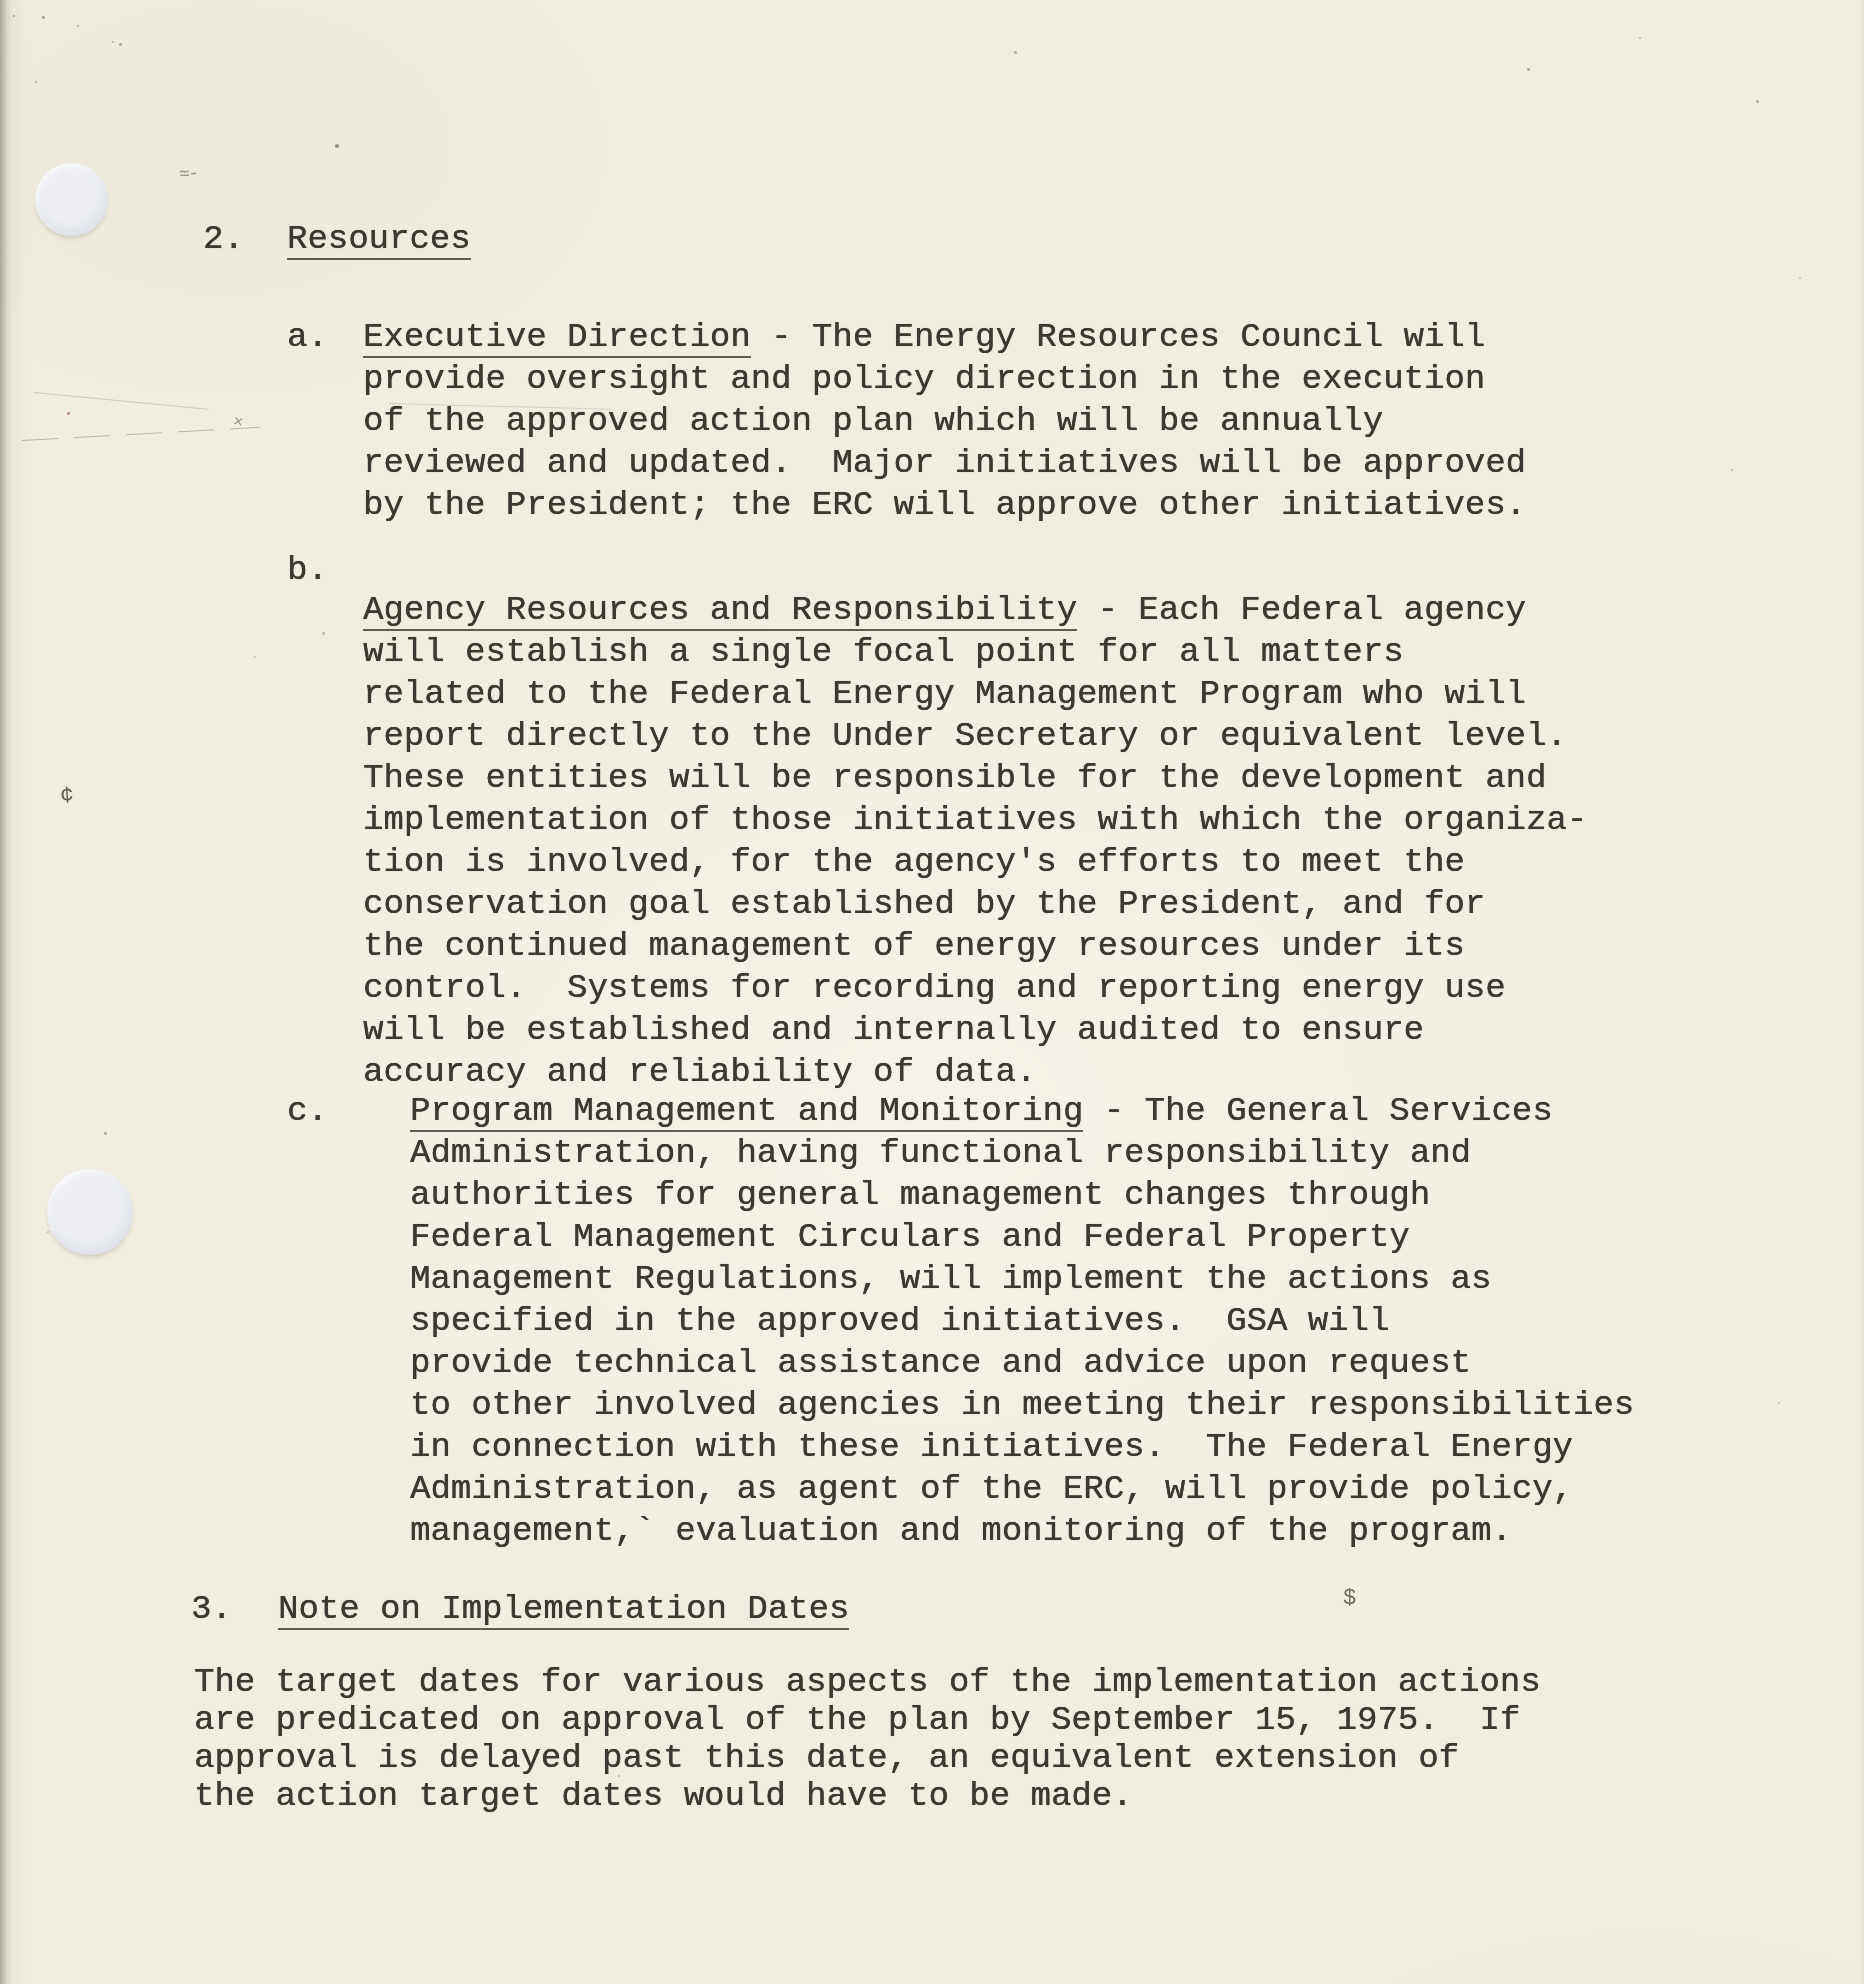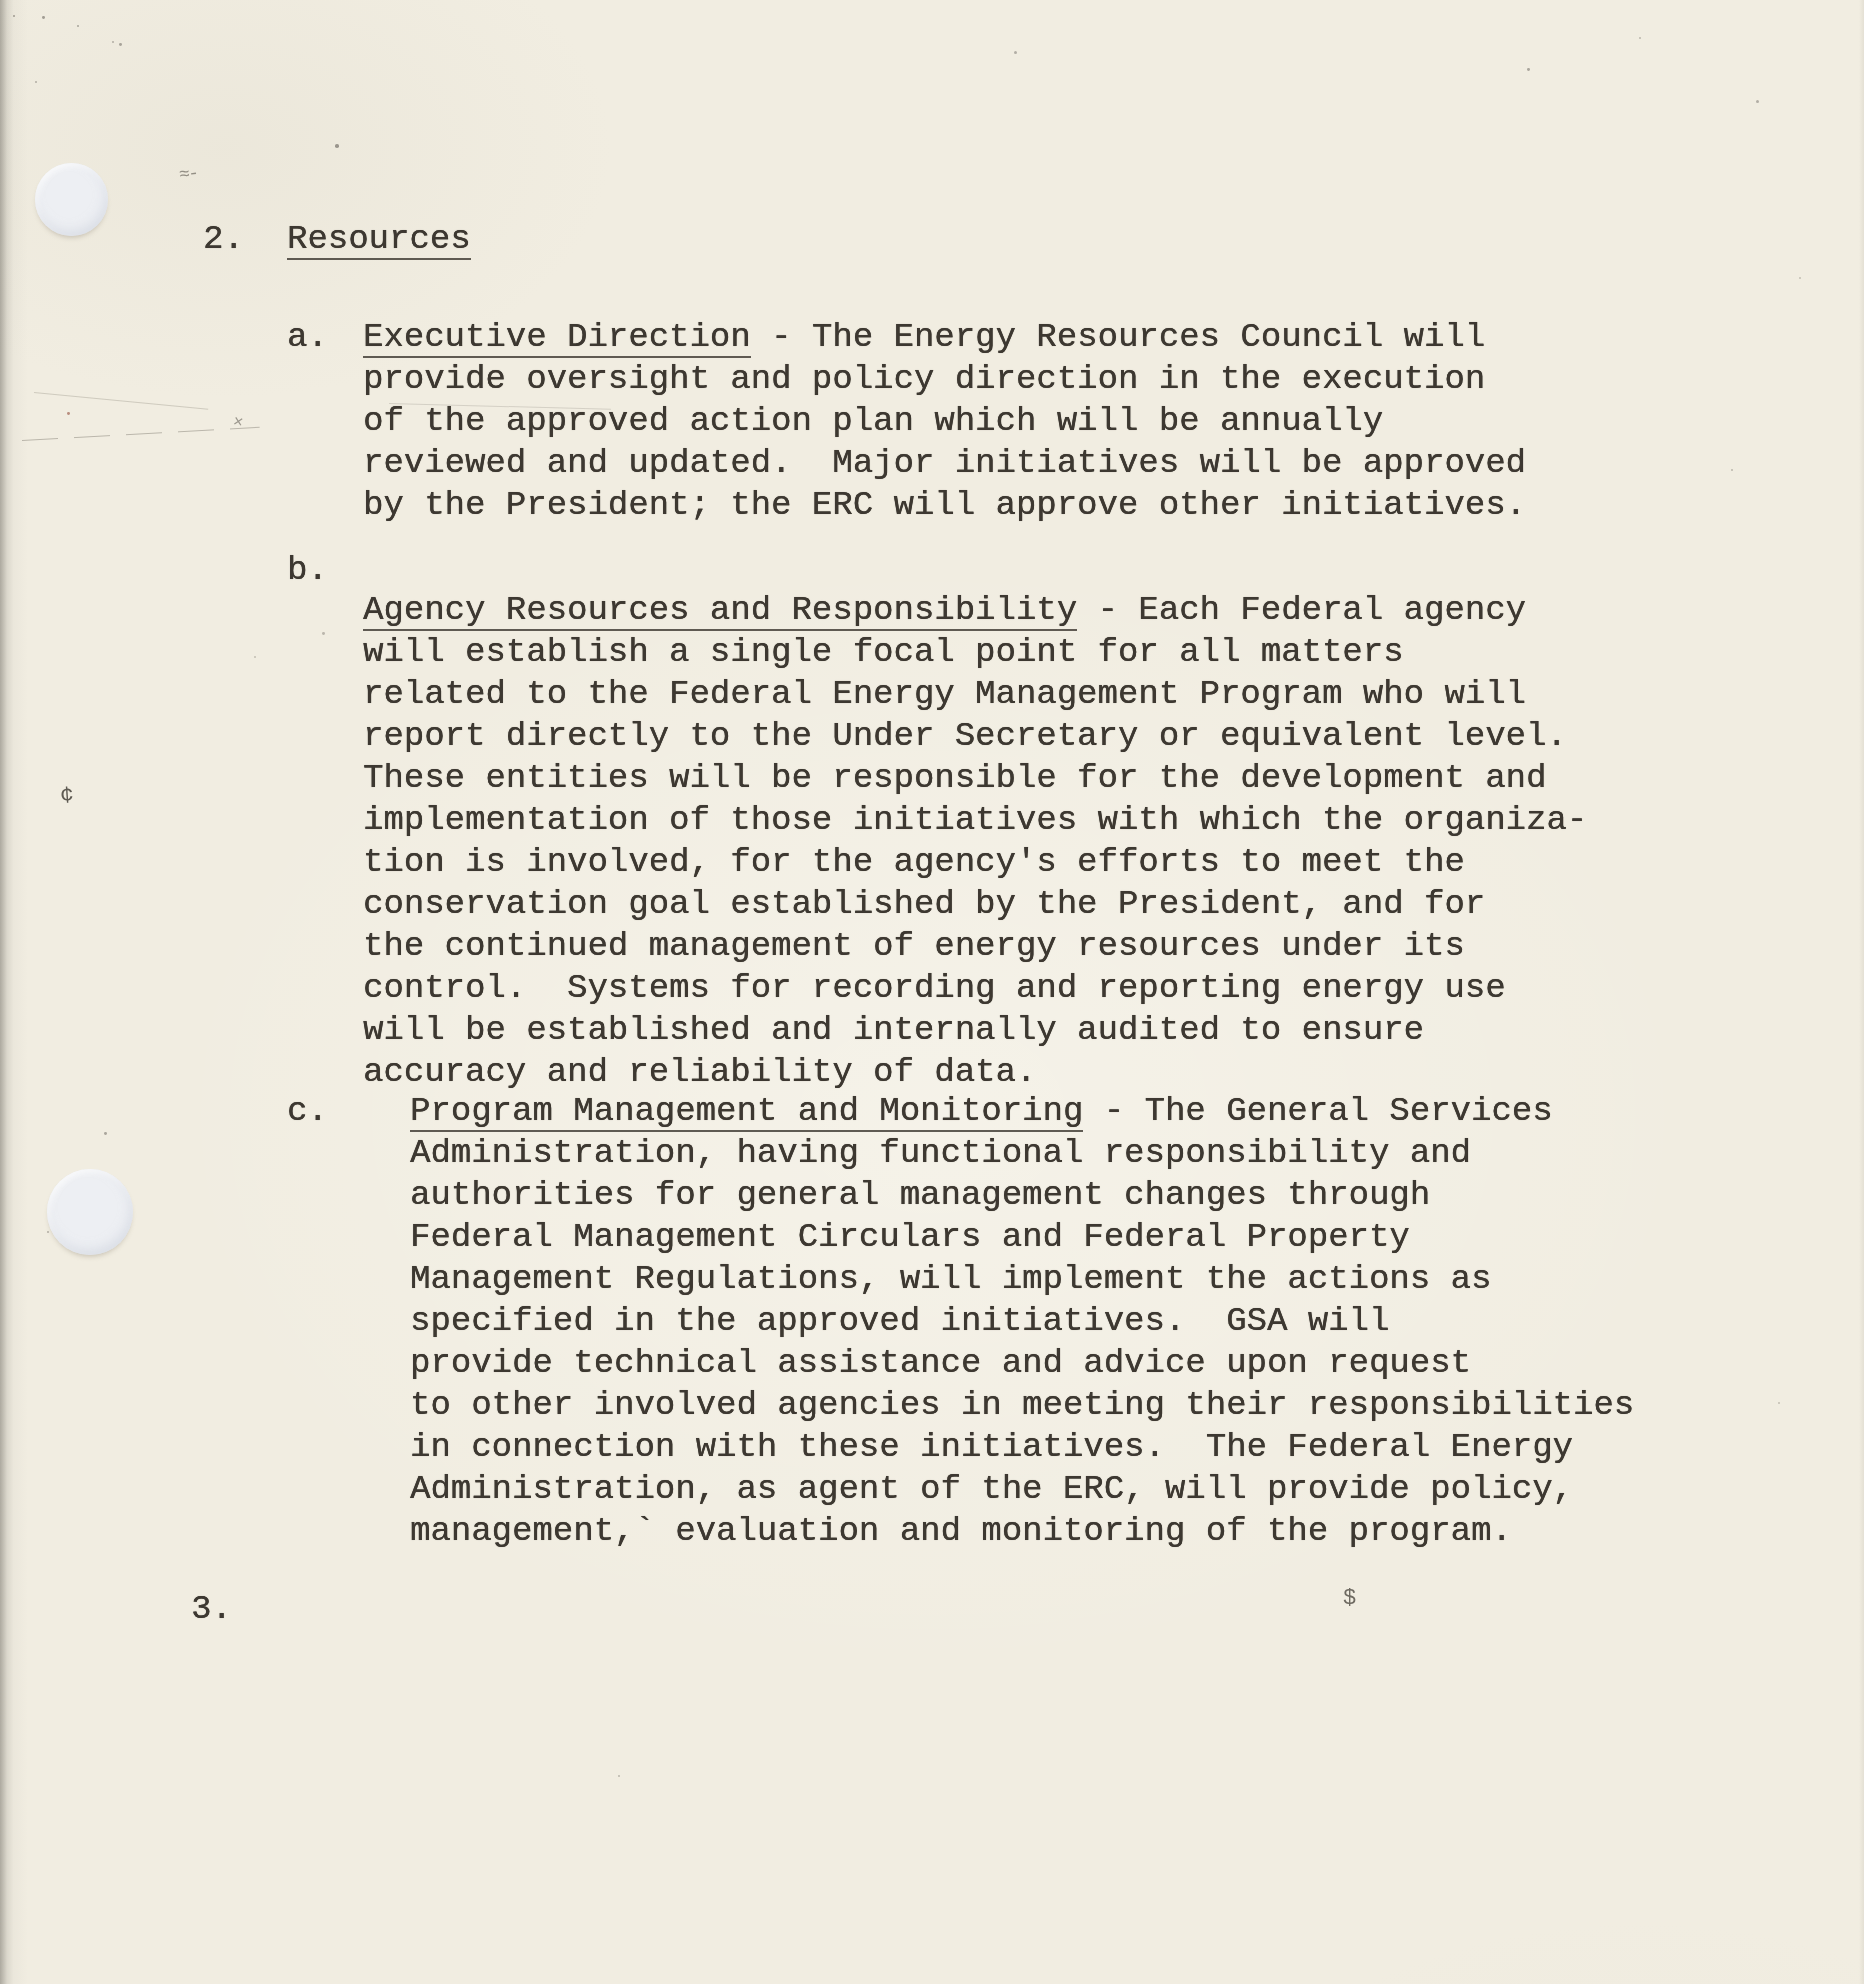"Note on Implementation Dates" span.txt { html: none -> <span><span>Note on Implementation Dates</span></span> }
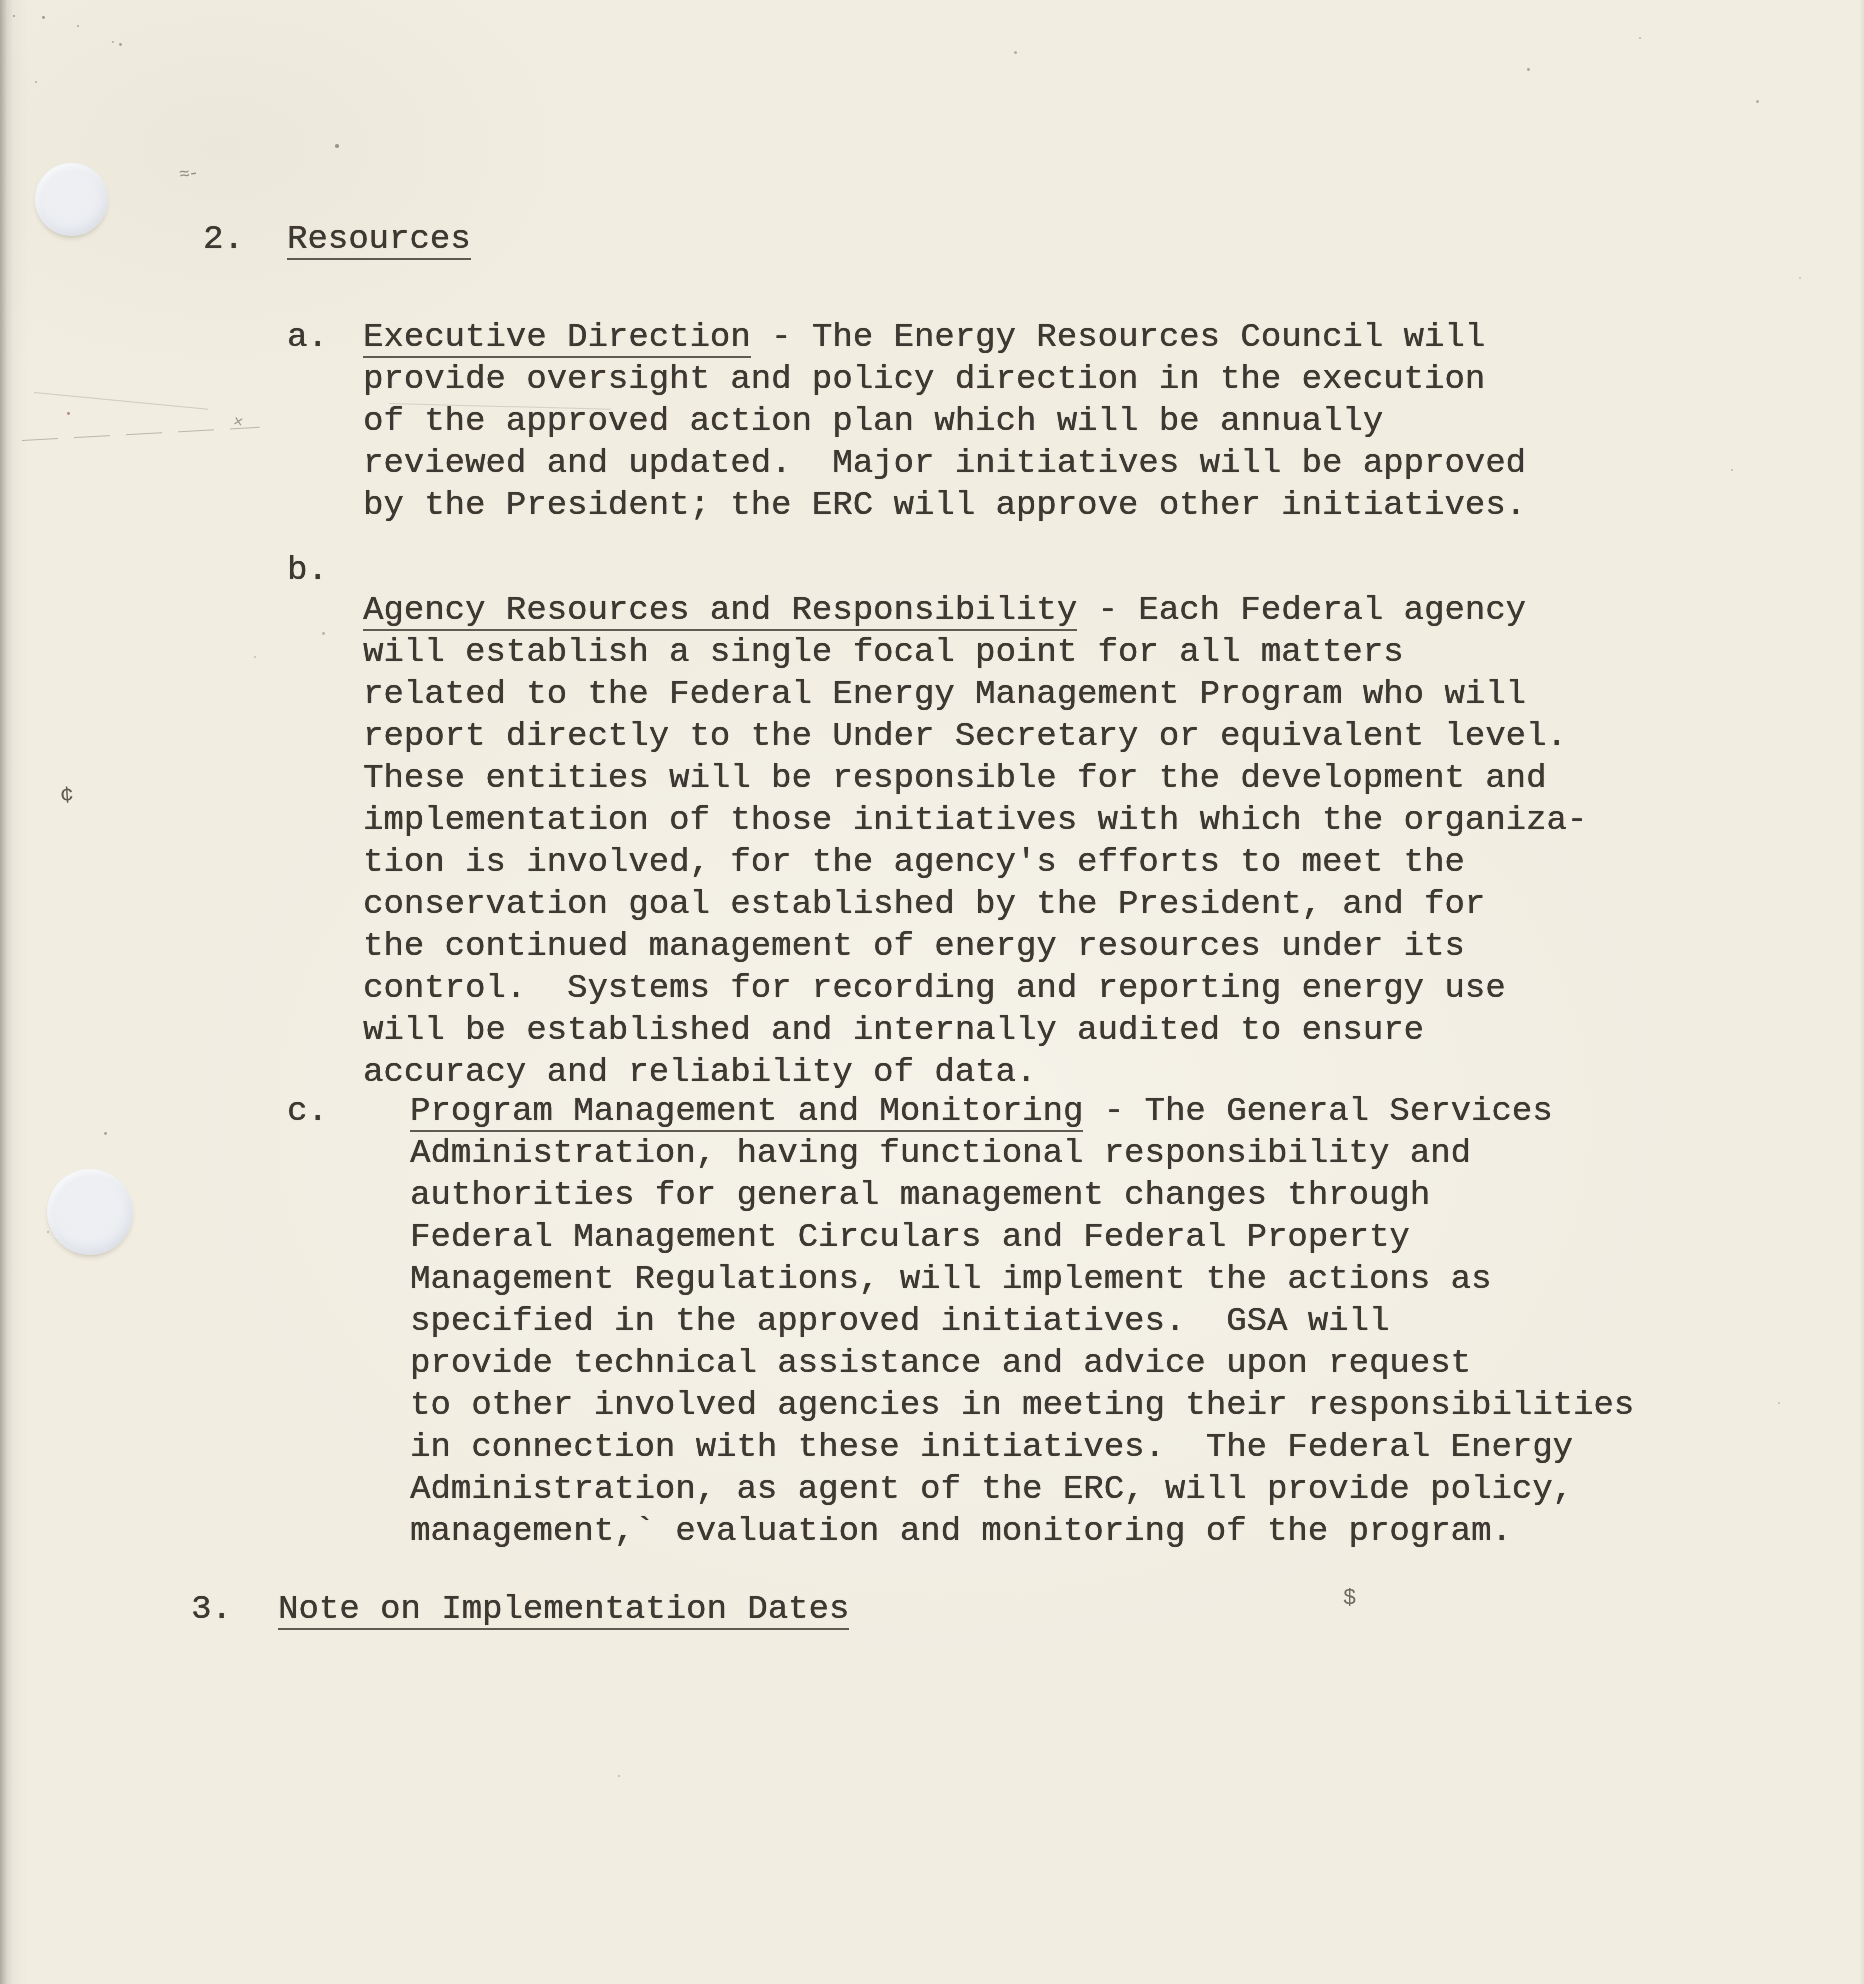"The target dates for various" div.txt { html: none -> <div>The target dates for various aspects of the implementation actions are predicated on approval of the plan by September 15, 1975. If approval is delayed past this date, an equivalent extension of the action target dates would have to be made.</div> }
